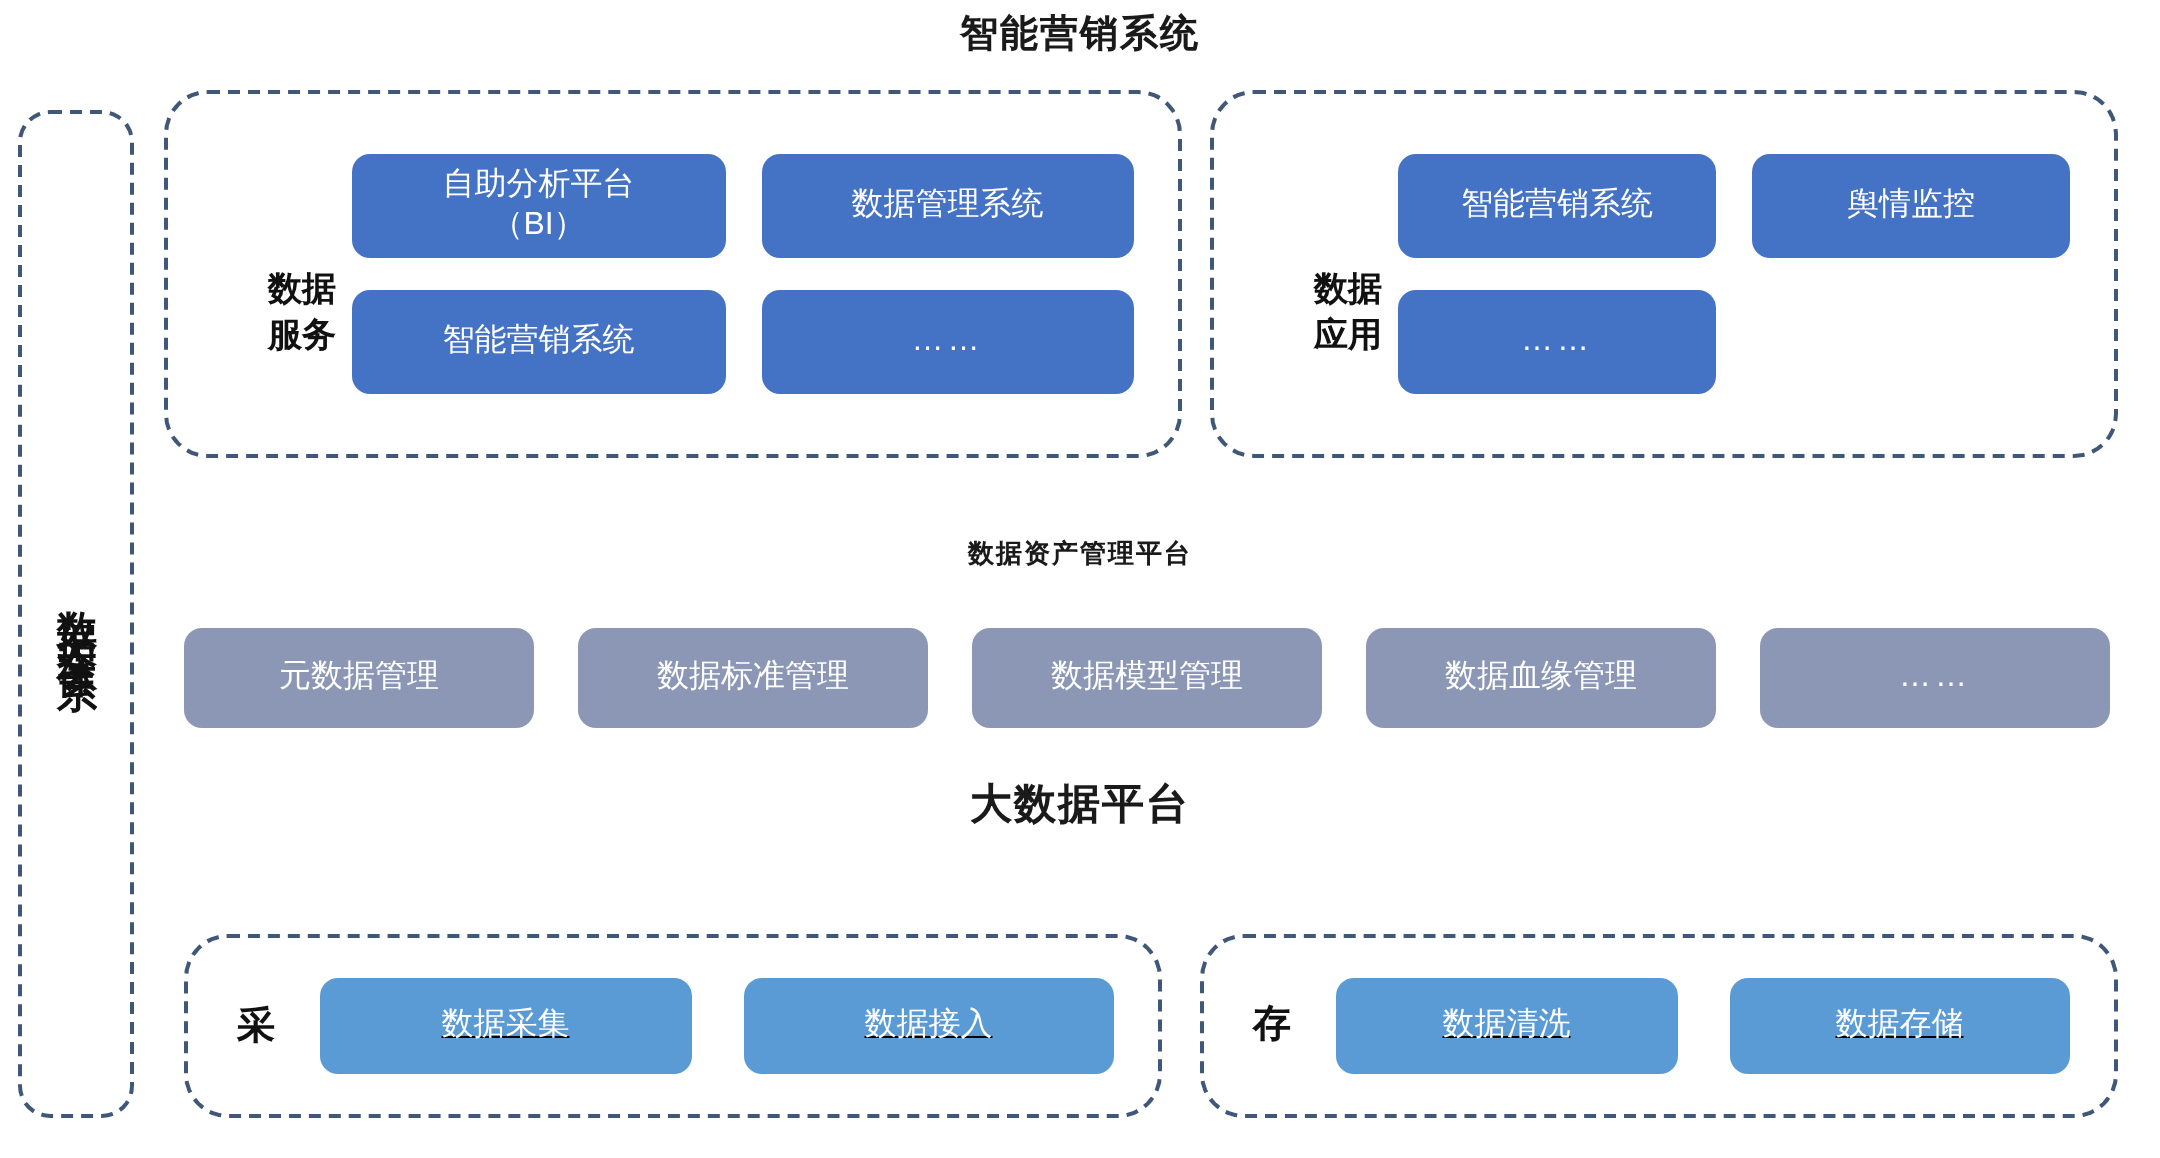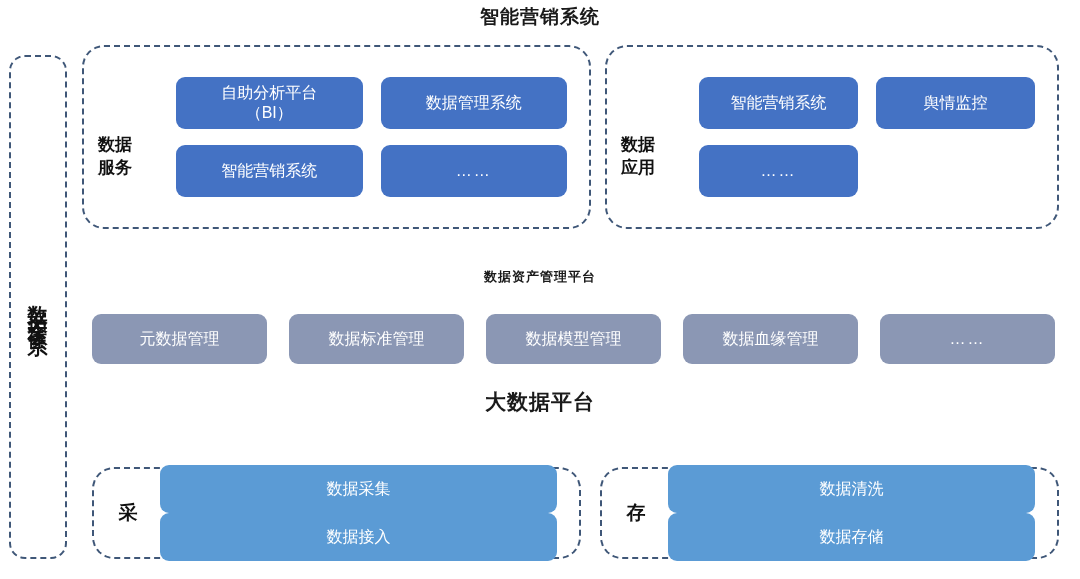"数据" .group-label { text-align: left -> right }
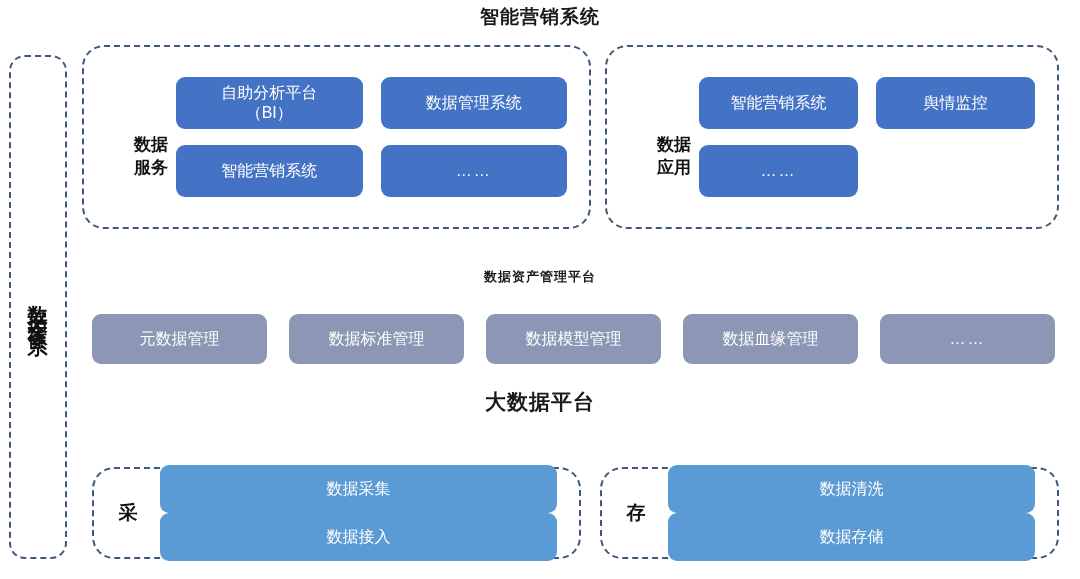"数据采集" .bd-grid { grid-template-columns: 1fr -> 1fr 1fr; text-decoration: none -> underline }
